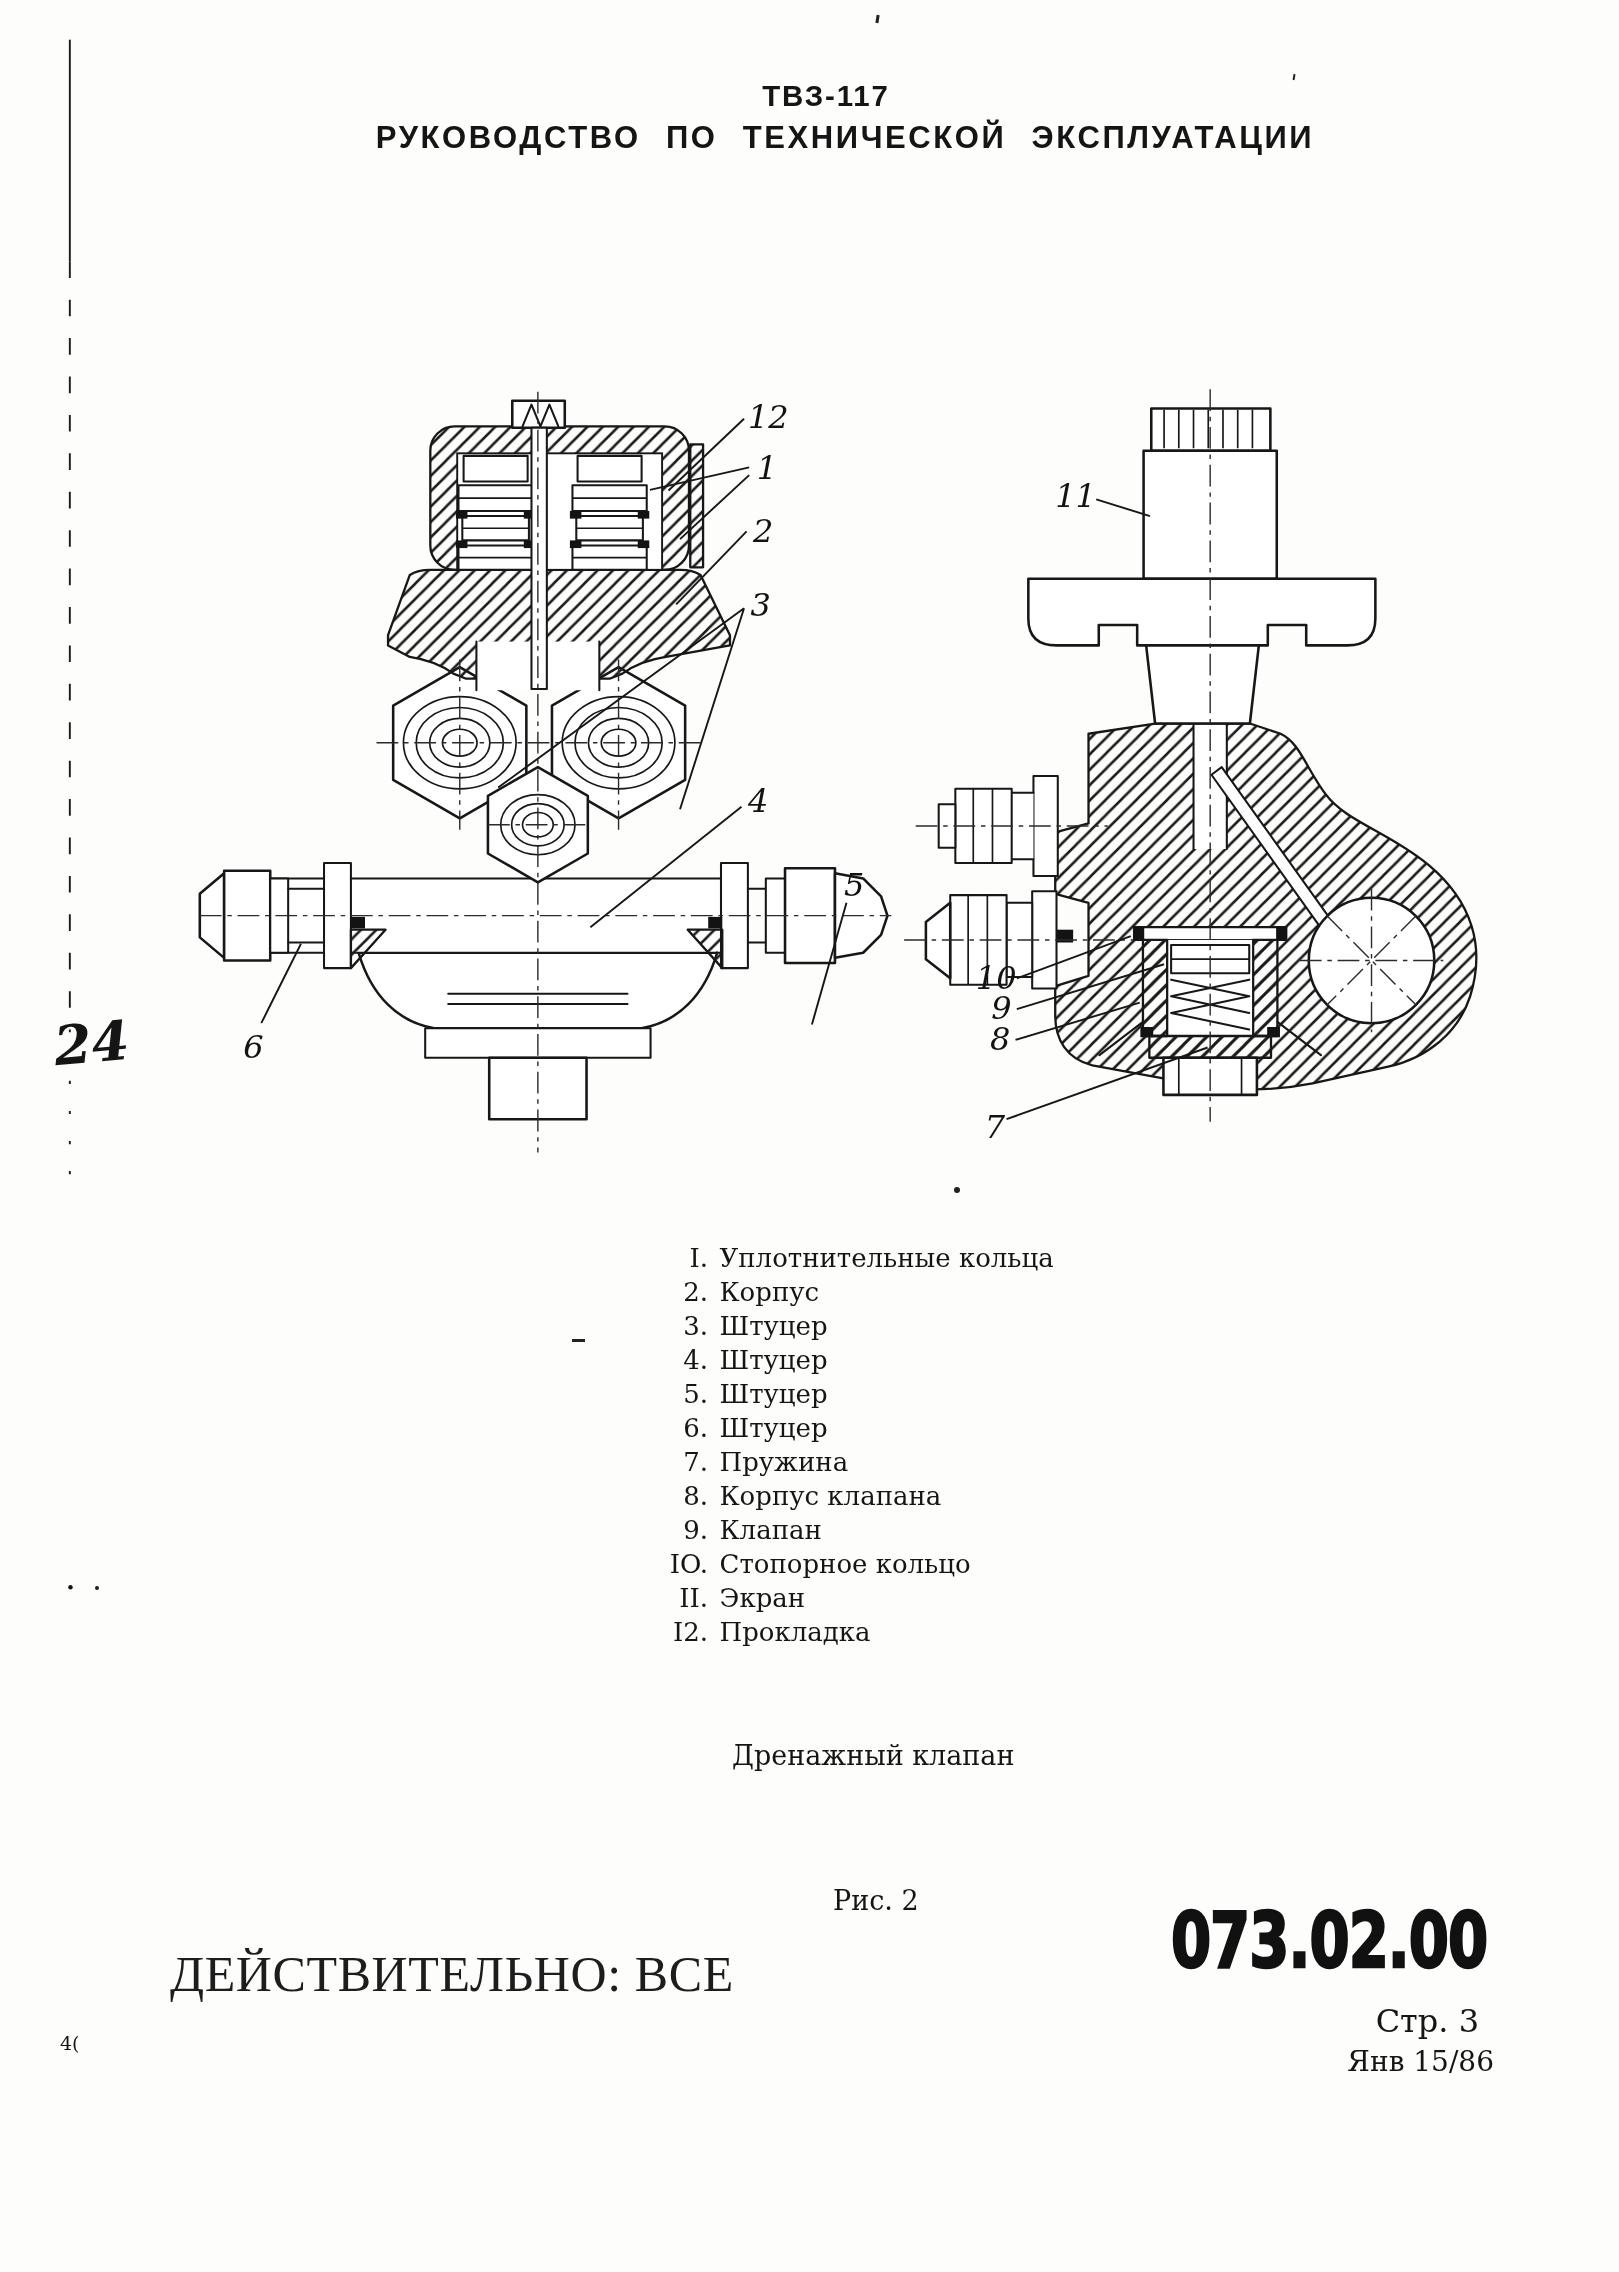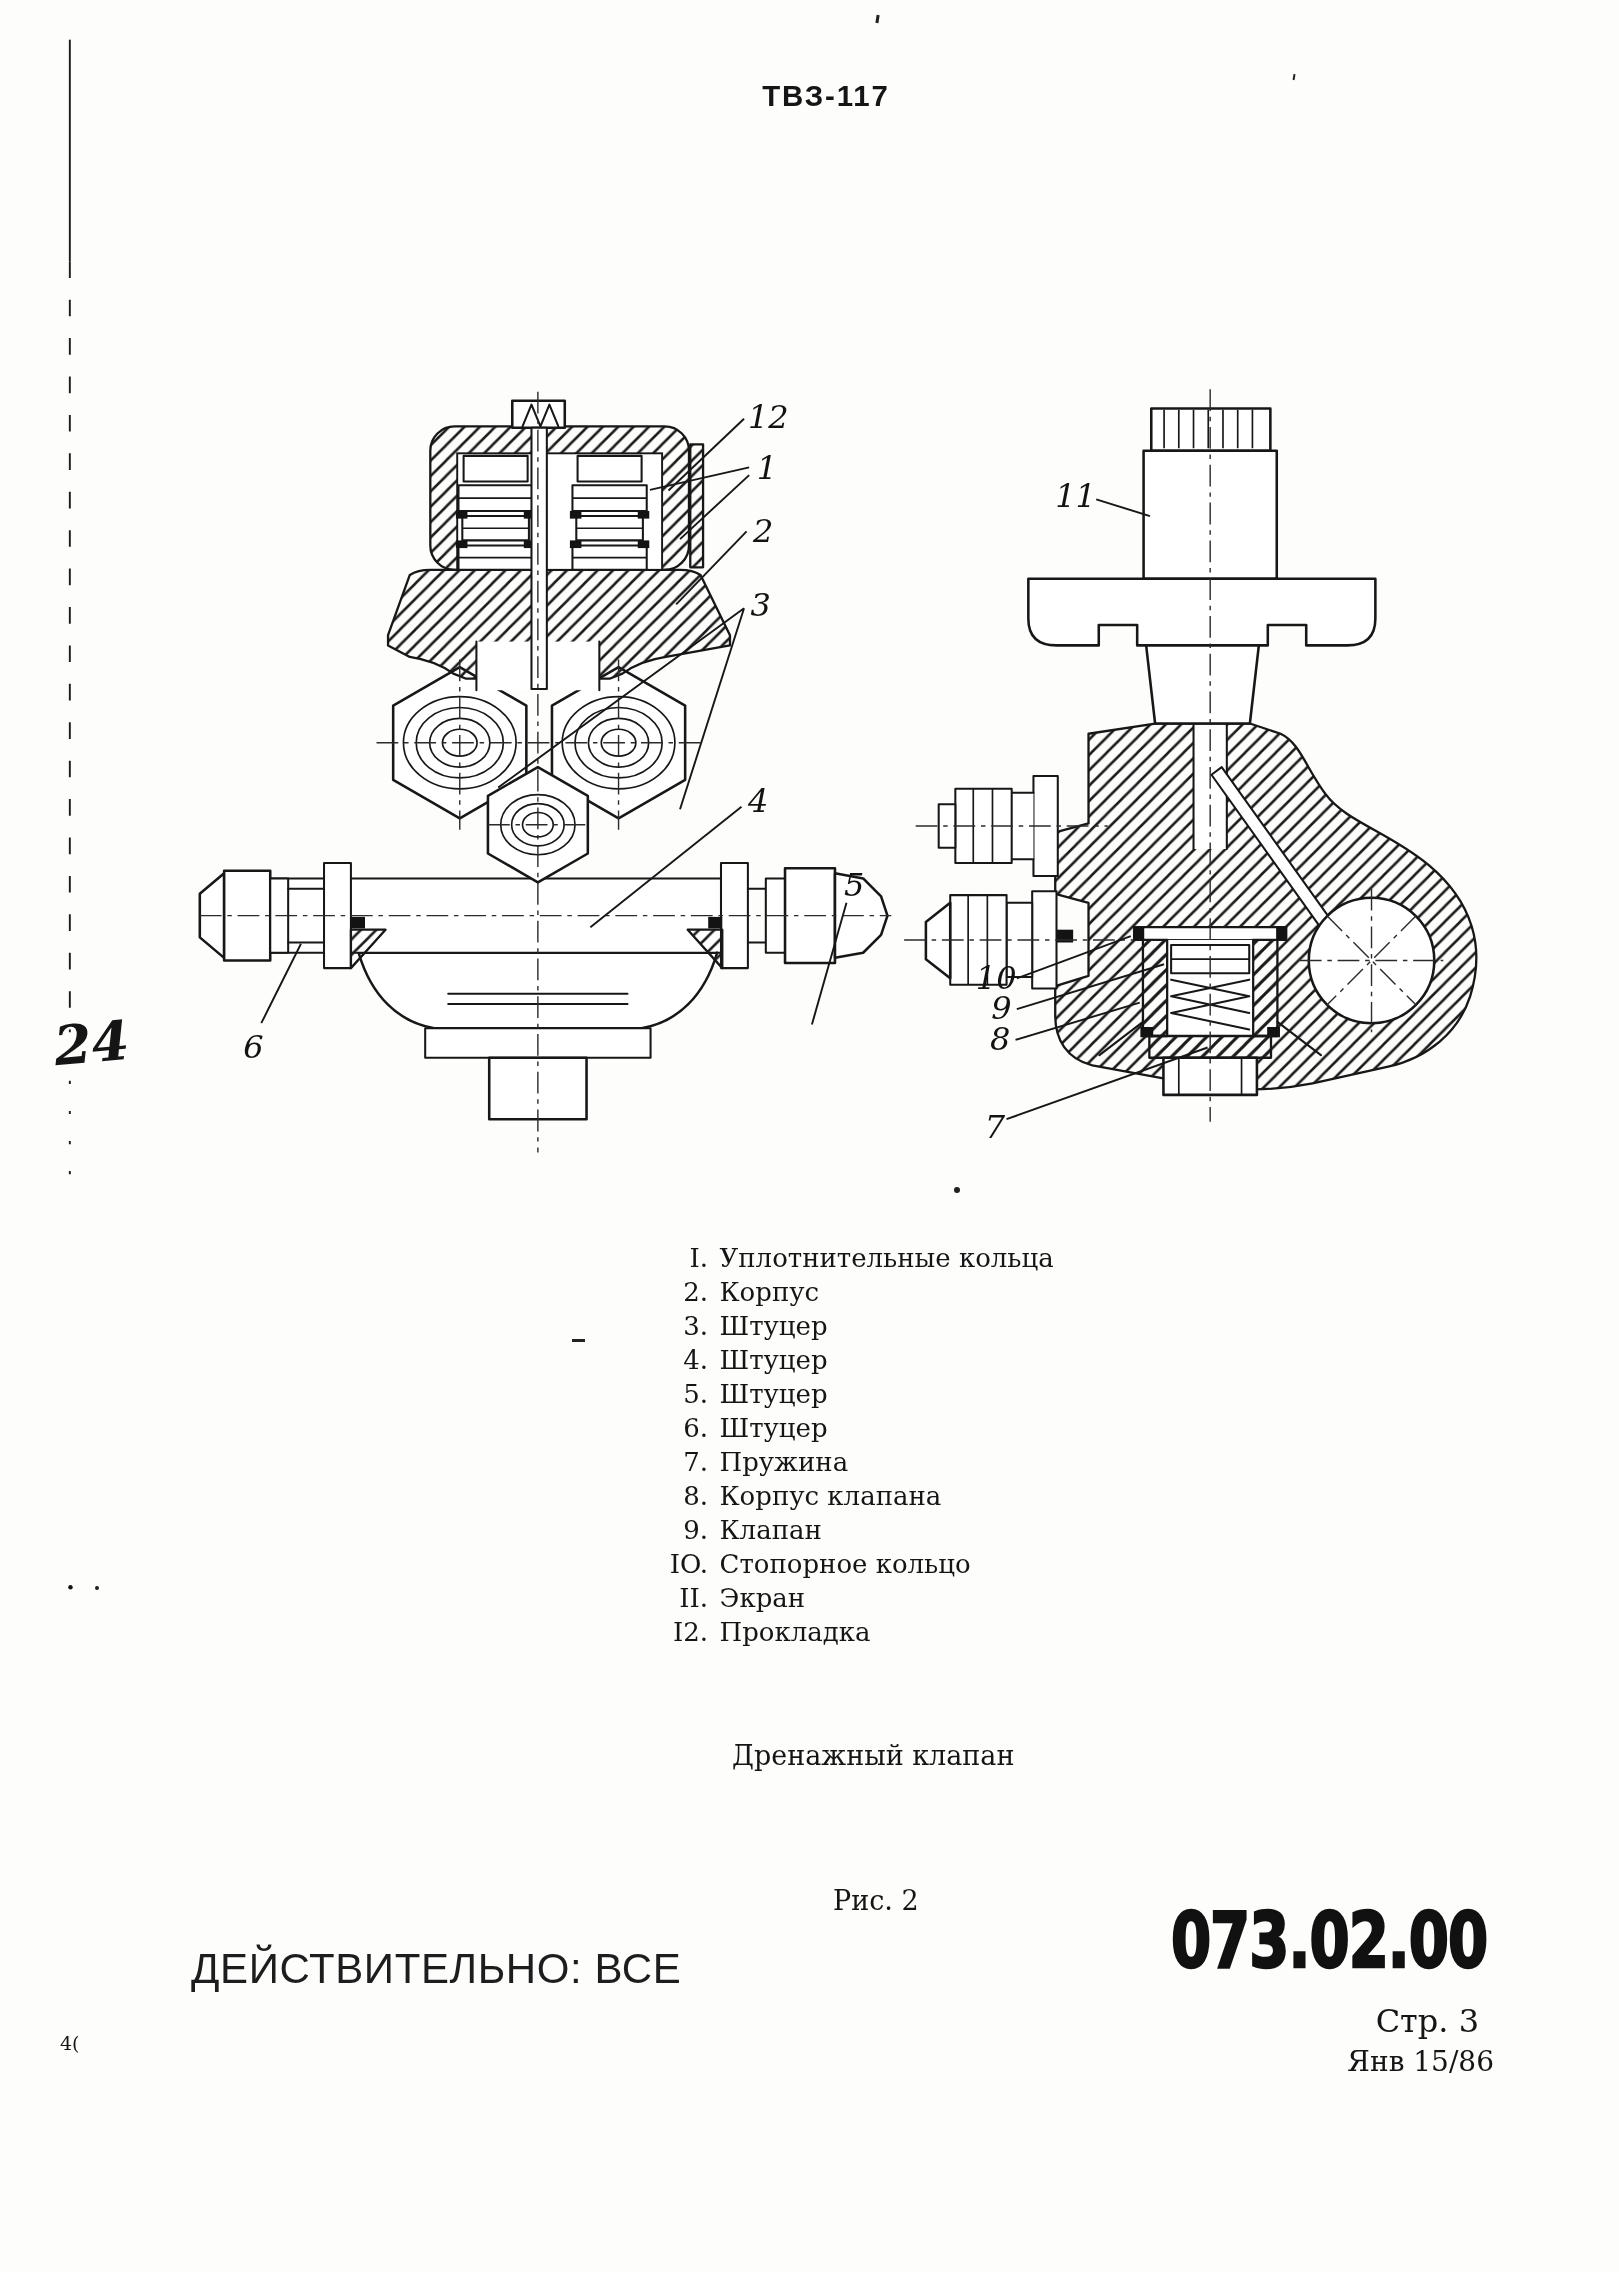"РУКОВОДСТВО ПО ТЕХНИЧЕСКОЙ ЭКСПЛУАТАЦИИ" div.hdr2 { html: none -> <div>РУКОВОДСТВО ПО ТЕХНИЧЕСКОЙ ЭКСПЛУАТАЦИИ</div> }
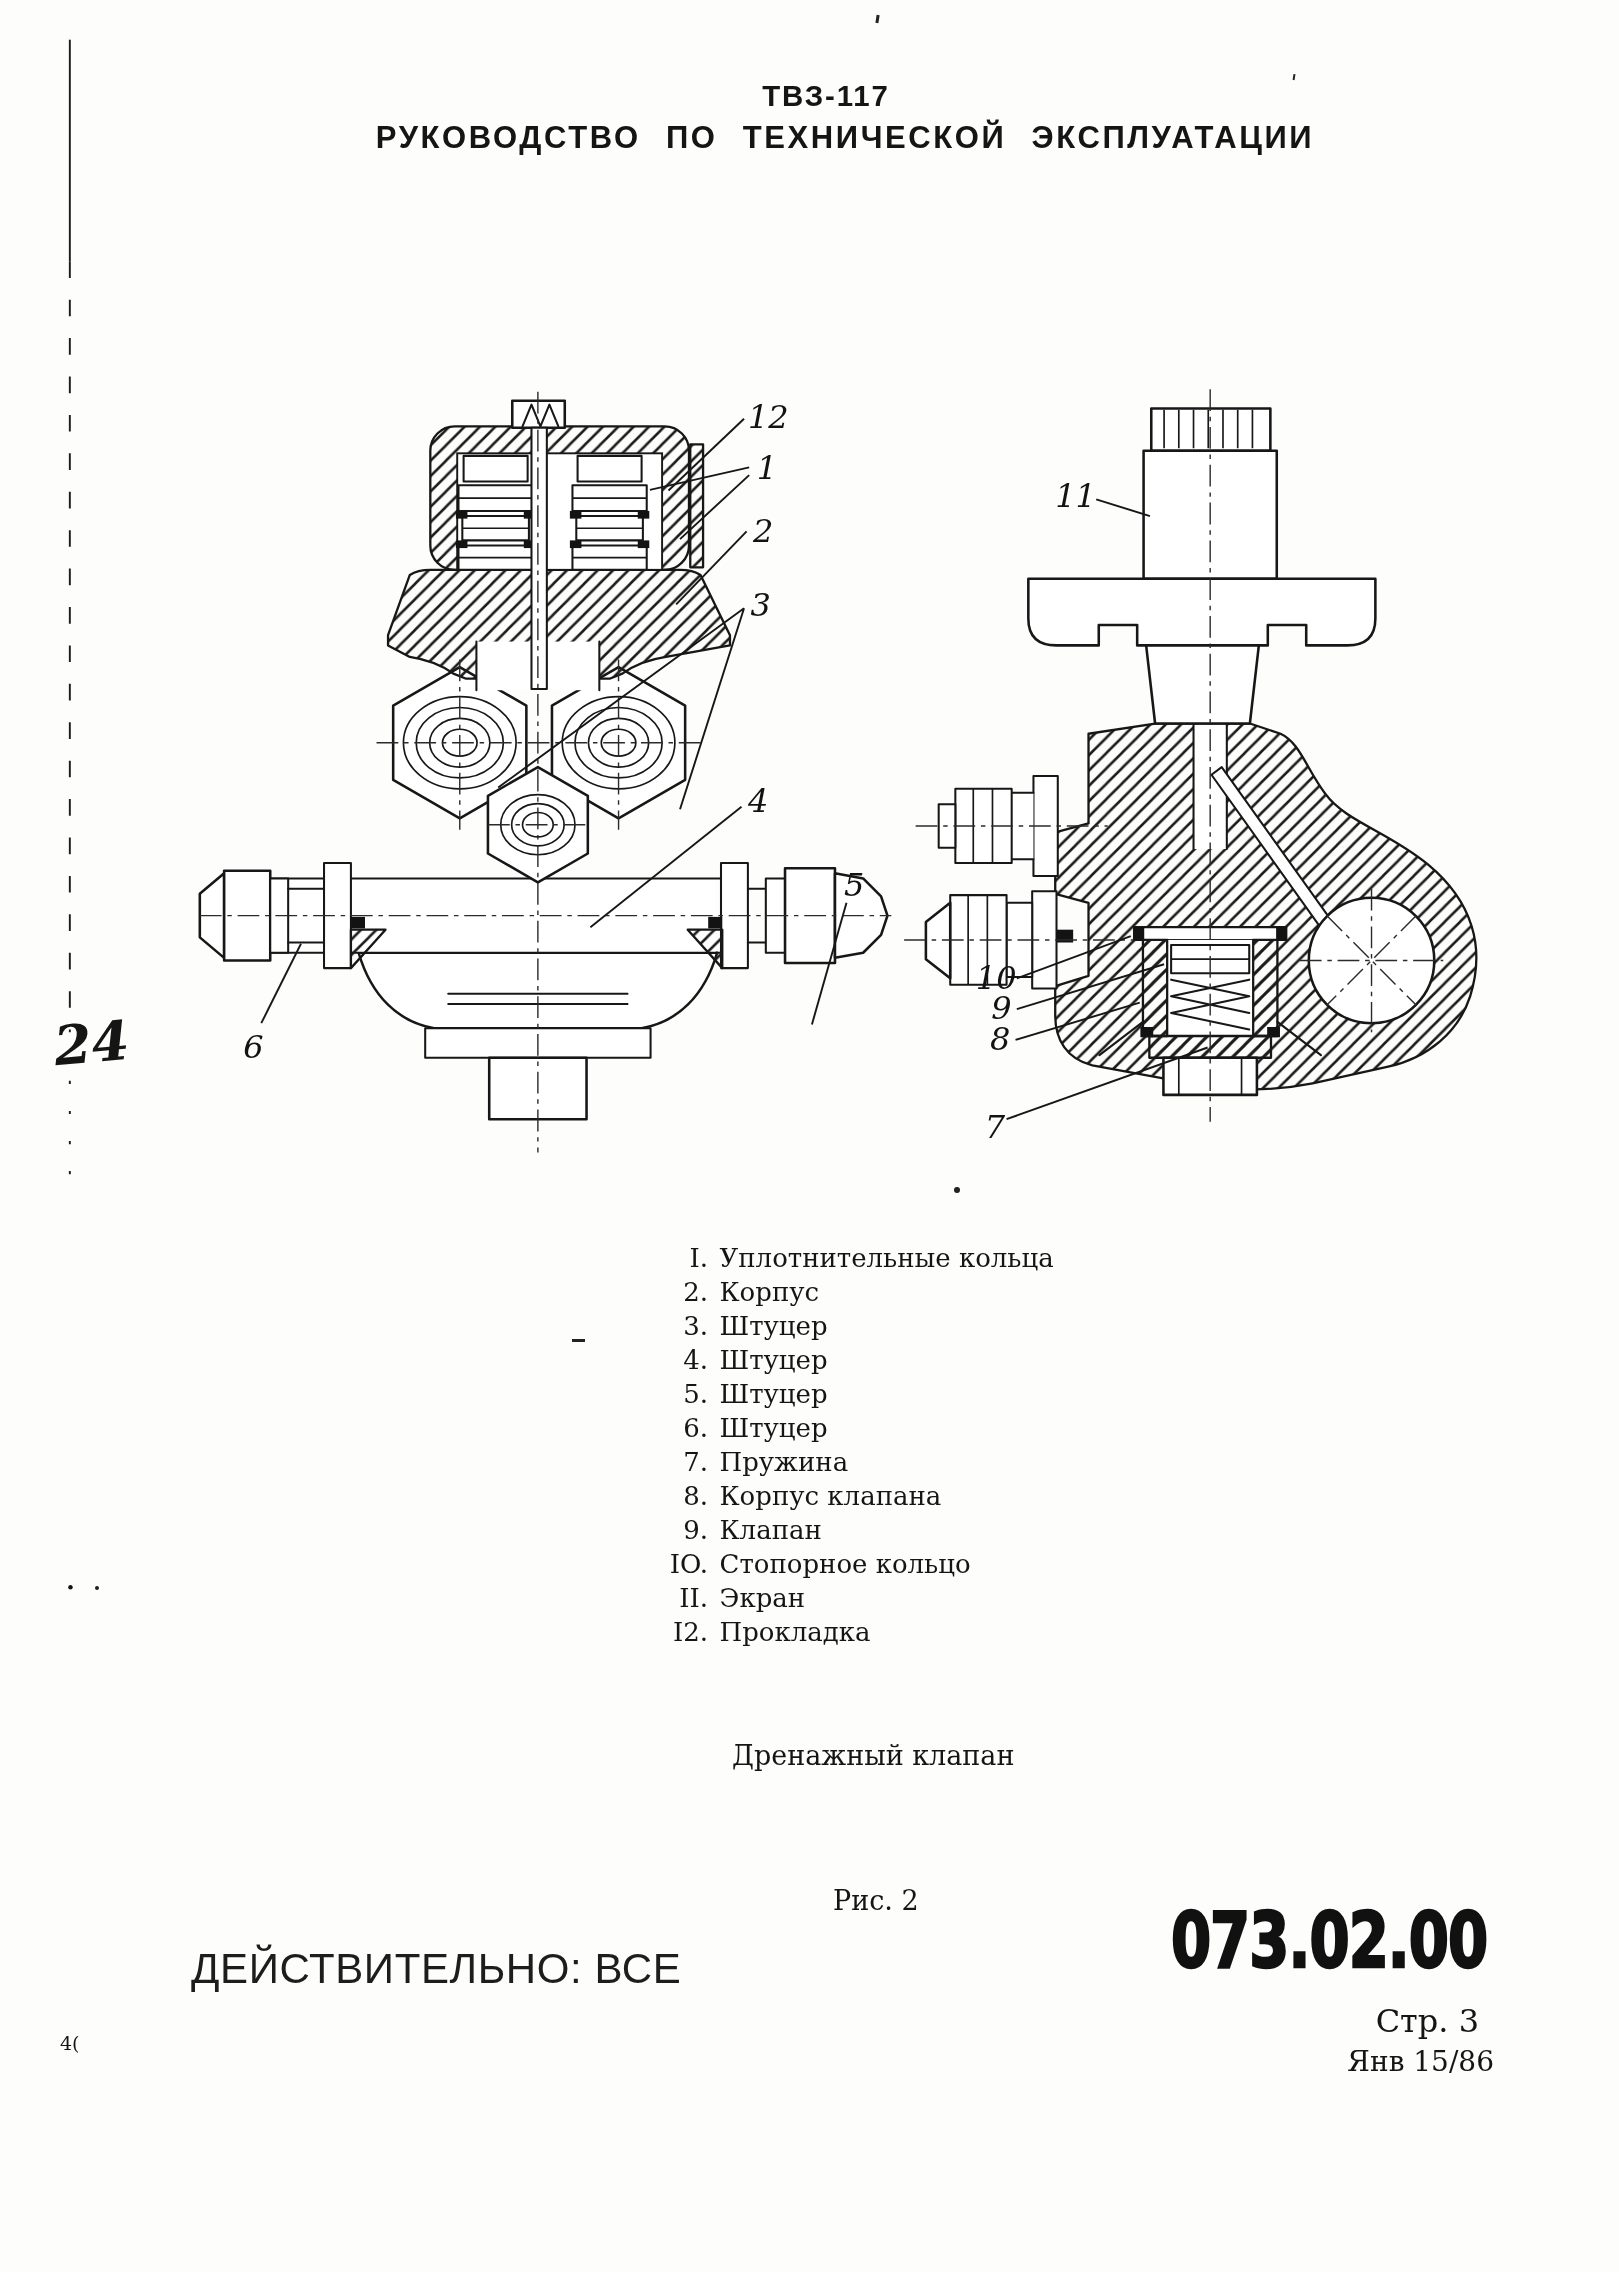"ДЕЙСТВИТЕЛЬНО: ВСЕ" .validity { font-family: Liberation Sans, sans-serif -> Liberation Serif, serif; font-size: 42px -> 50px; margin-left: 21px -> none }
